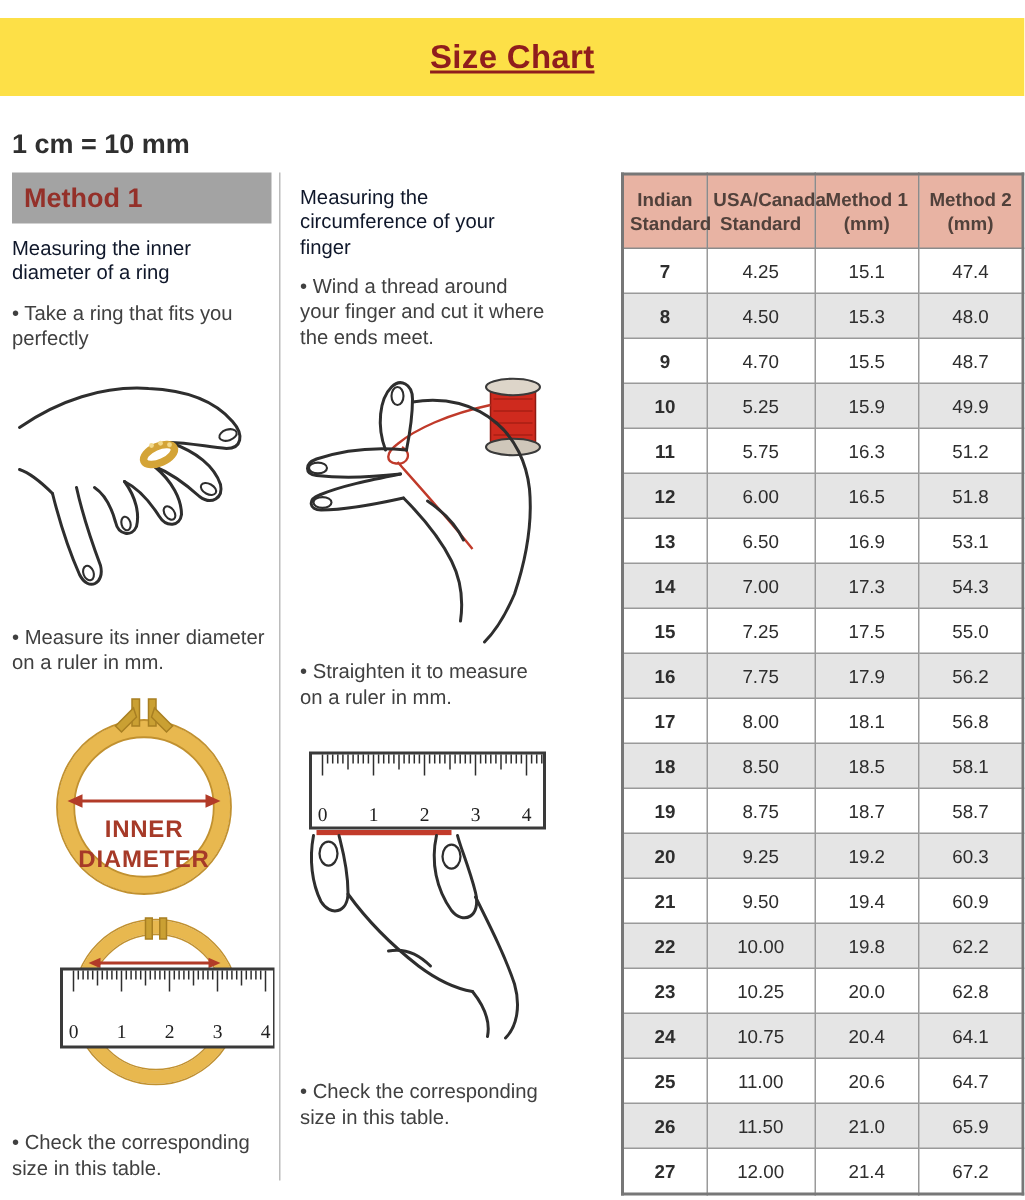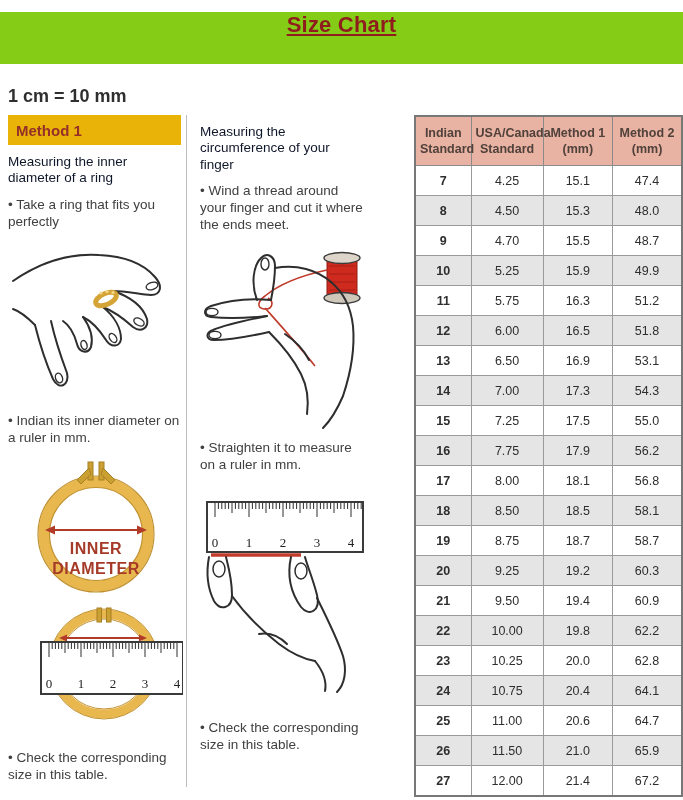"Size Chart" .title-bar { align-items: none -> center; background: #84cc16 -> #fde047 }
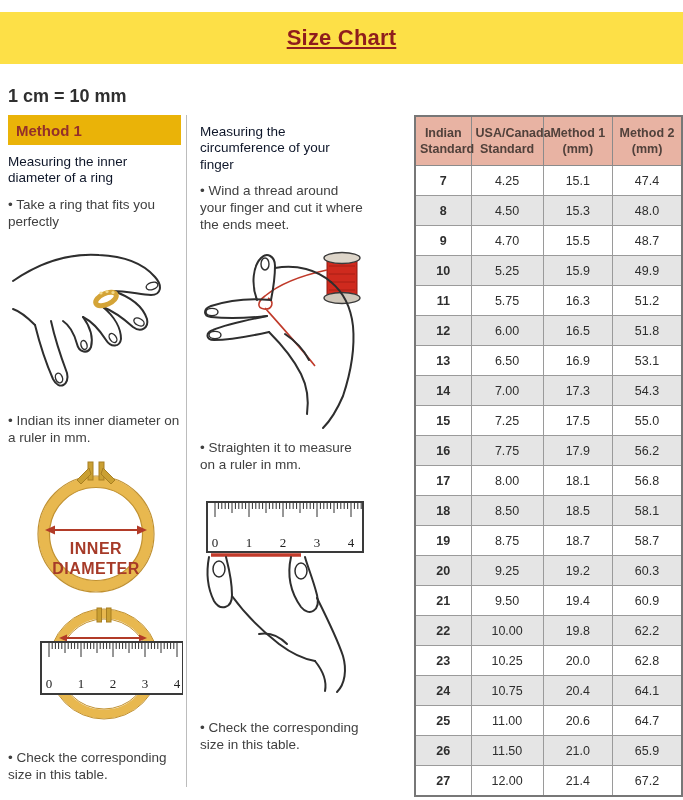"Method 1" .method-header { background: #eab308 -> #a3a3a3; font-size: 15px -> 18px }
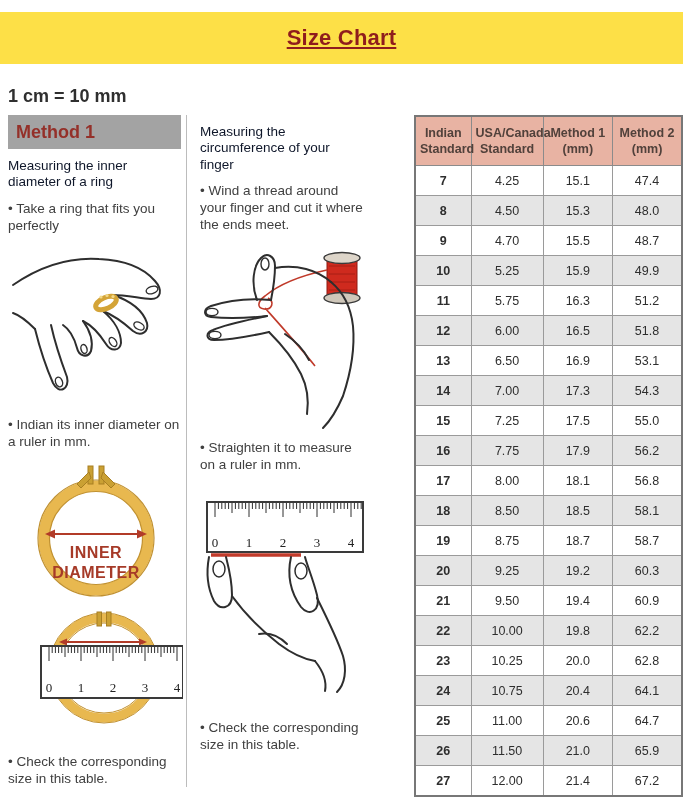"• Indian its inner diameter" p.bullet { text: Indian -> Measure }
